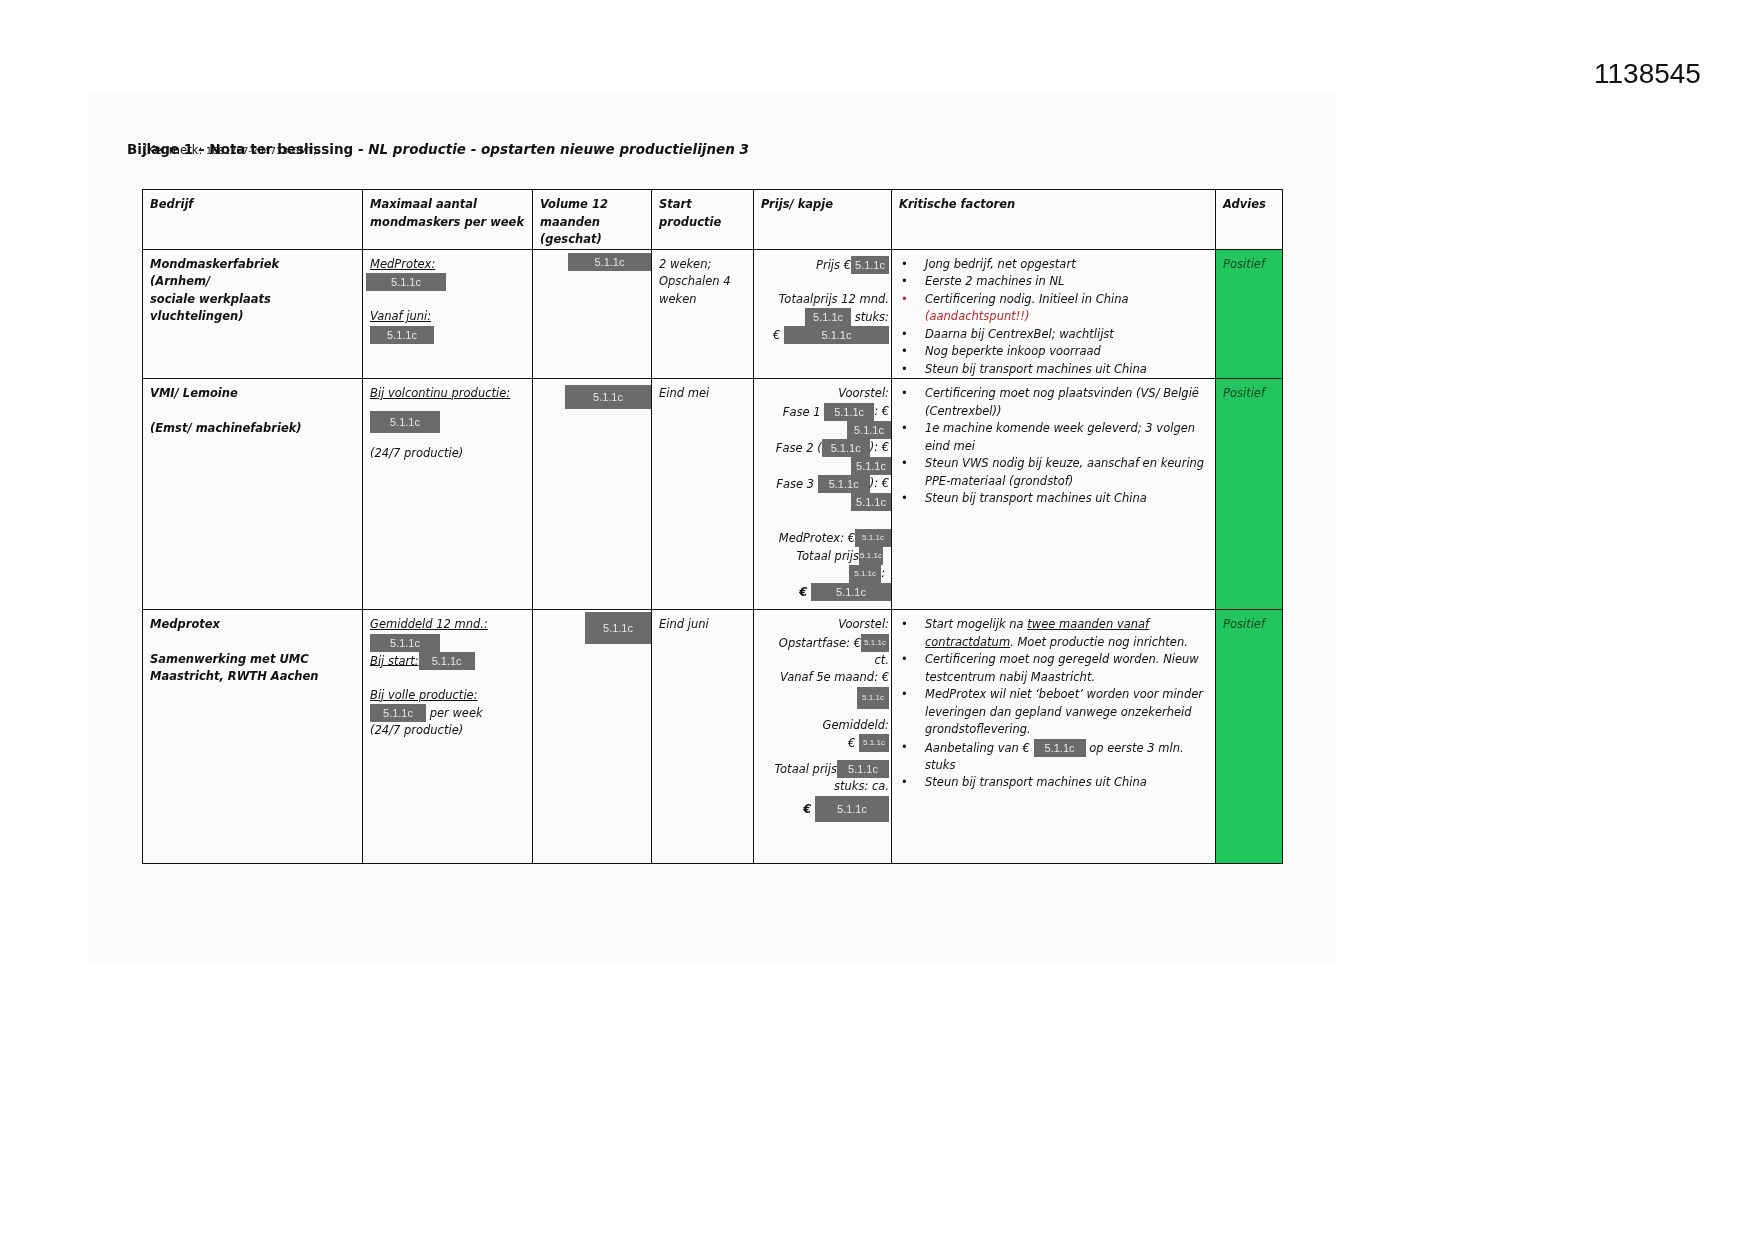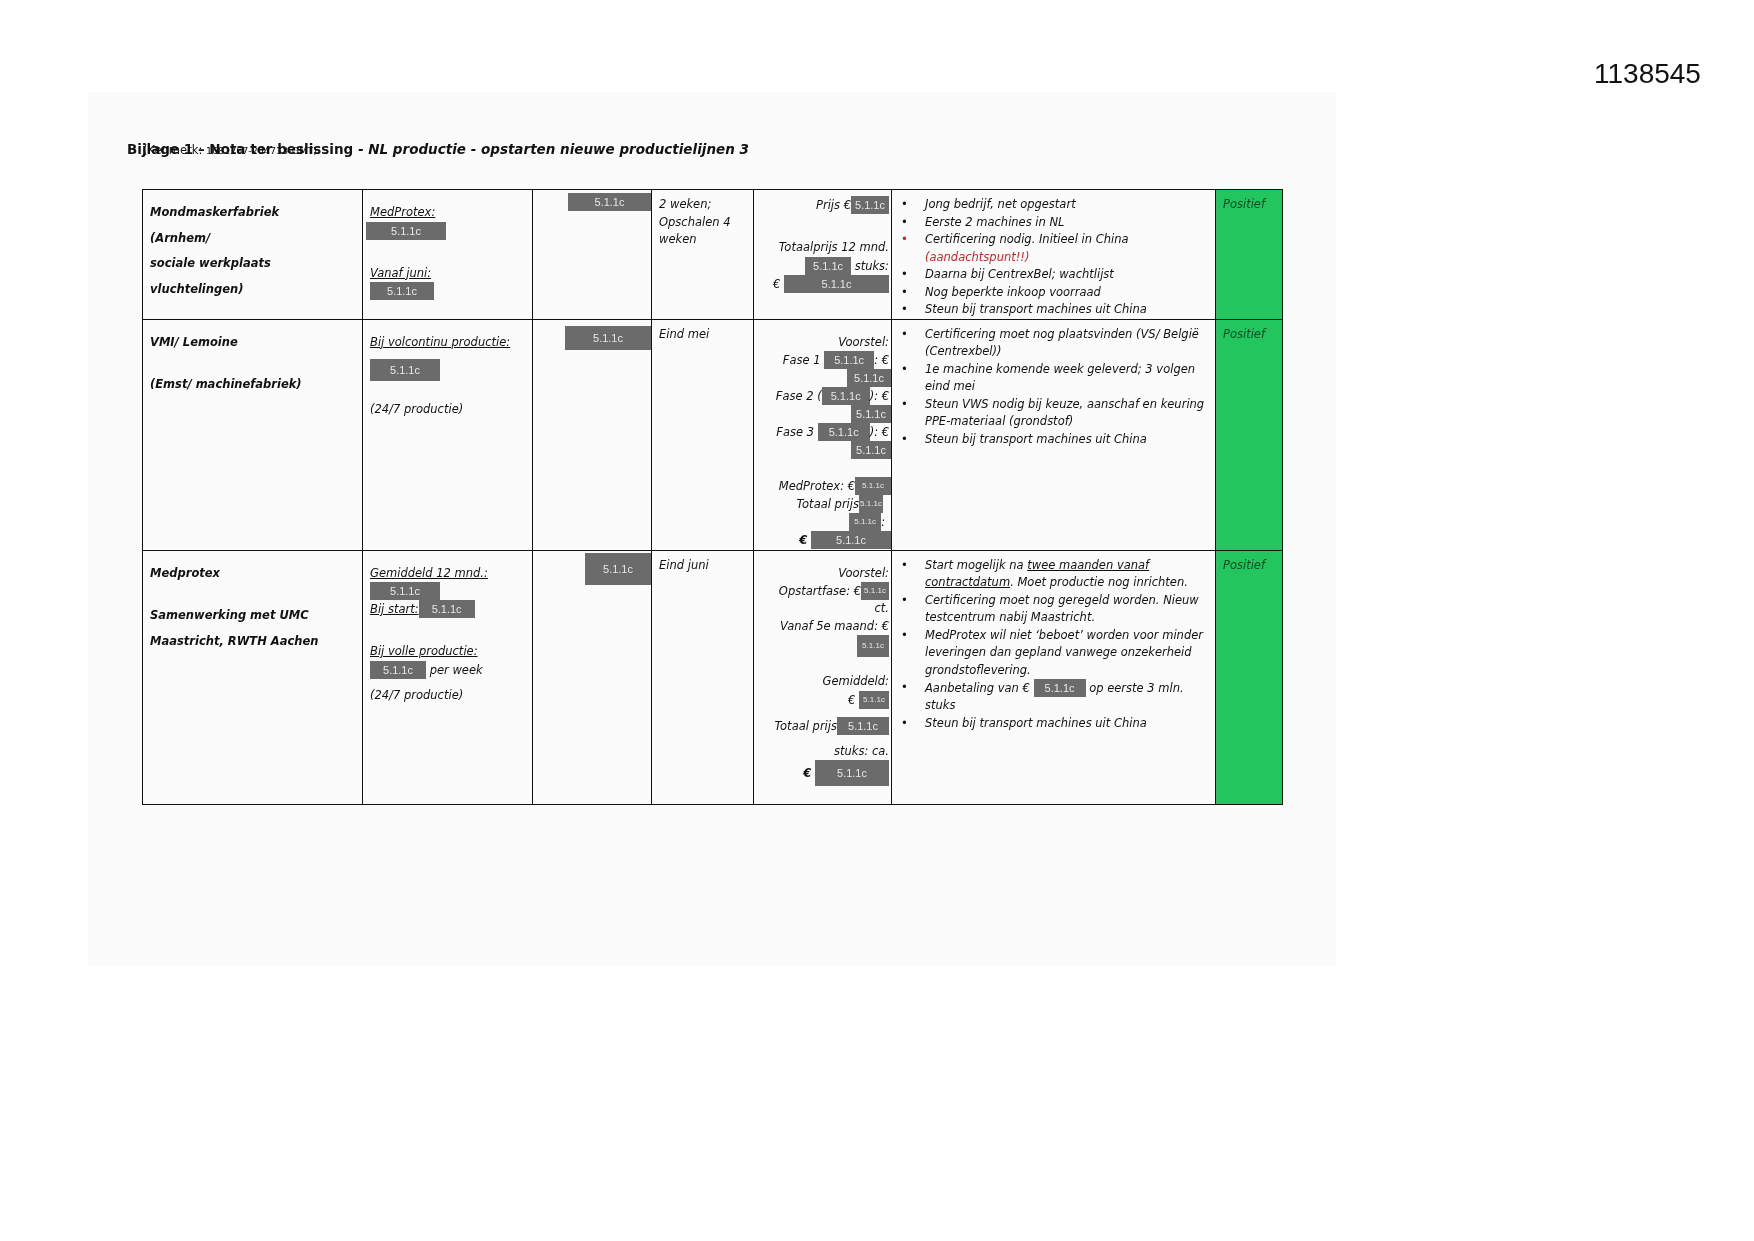"Bedrijf" tr.hdr { html: none -> <tr> <td>Bedrijf</td> <td>Maximaal aantal mondmaskers per week</td> <td>Volume 12 maanden (geschat)</td> <td>Start productie</td> <td>Prijs/ kapje</td> <td>Kritische factoren</td> <td>Advies</td> </tr> }
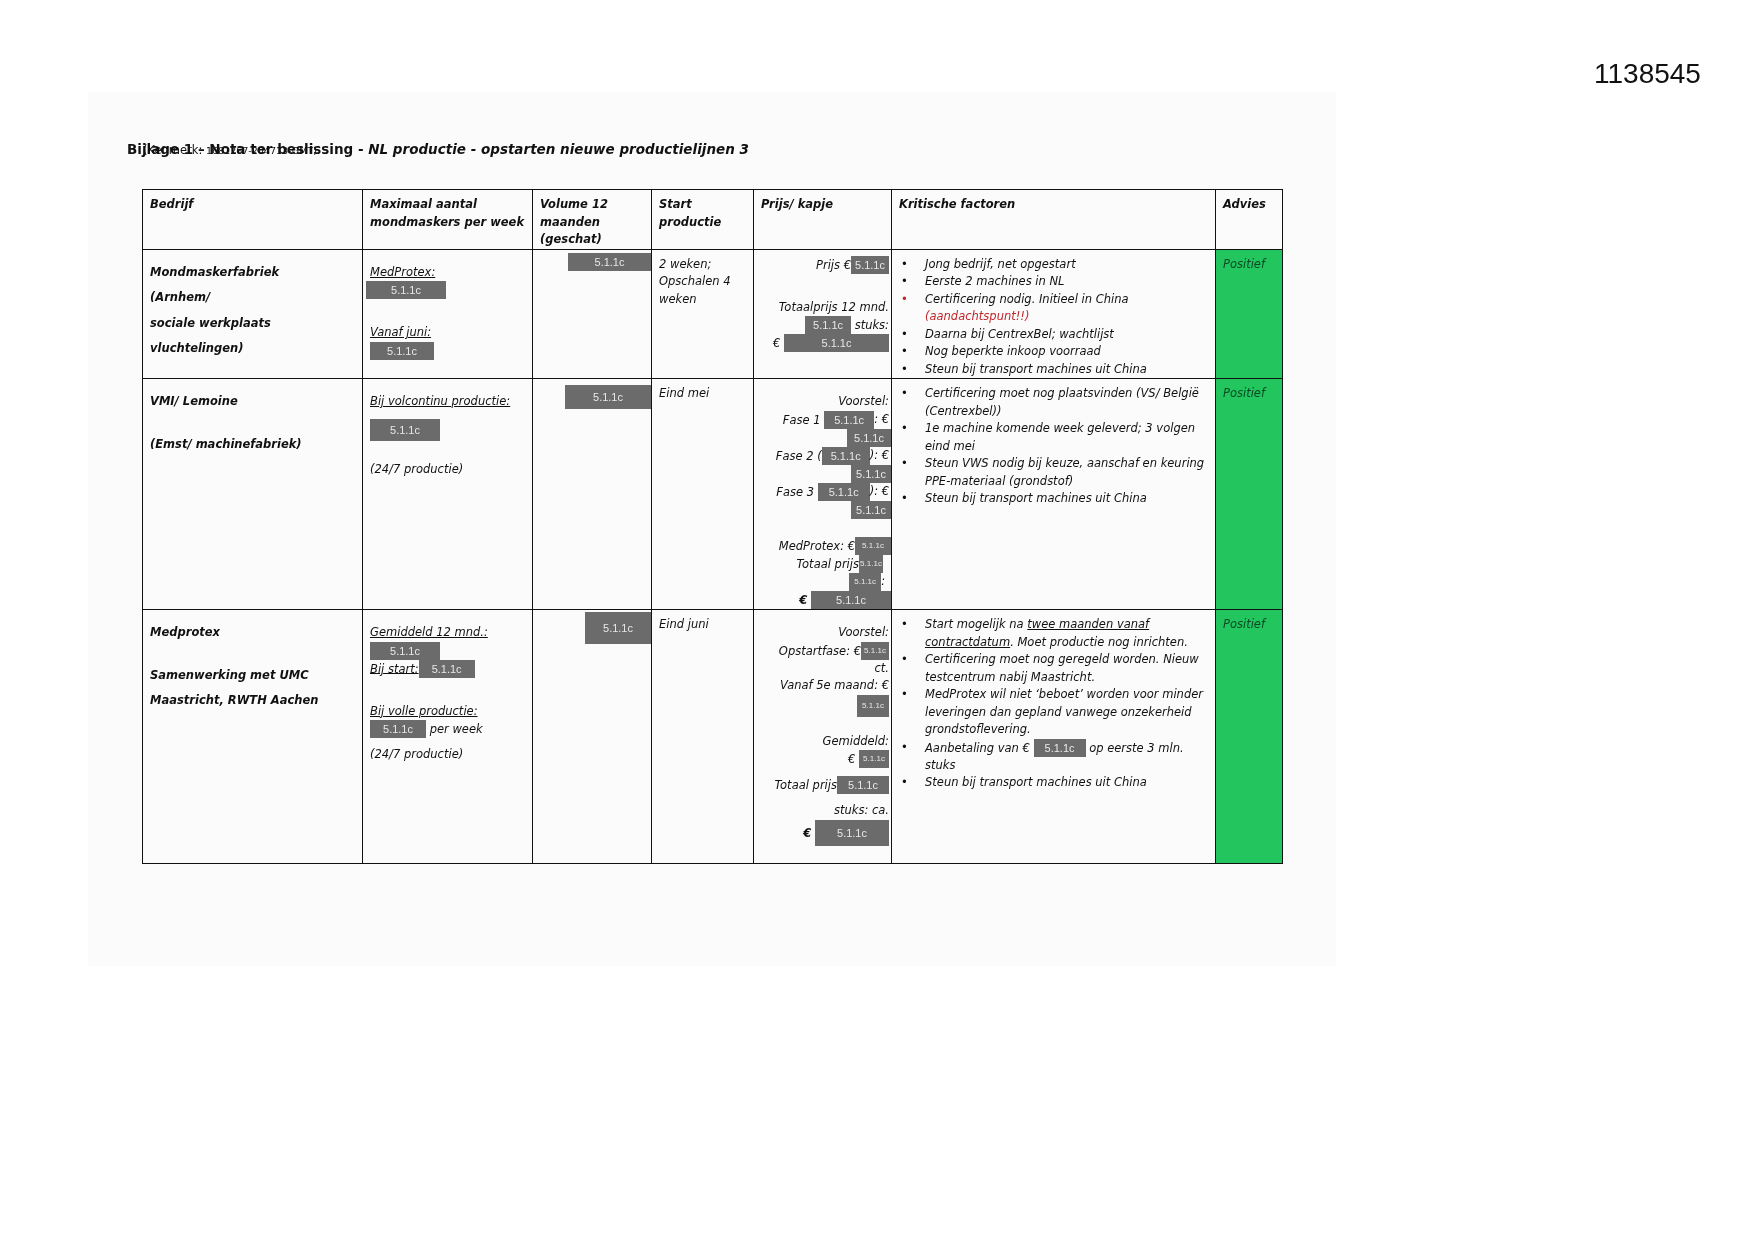"Mondmaskerfabriek" .blk { margin-top: 8px -> none }
